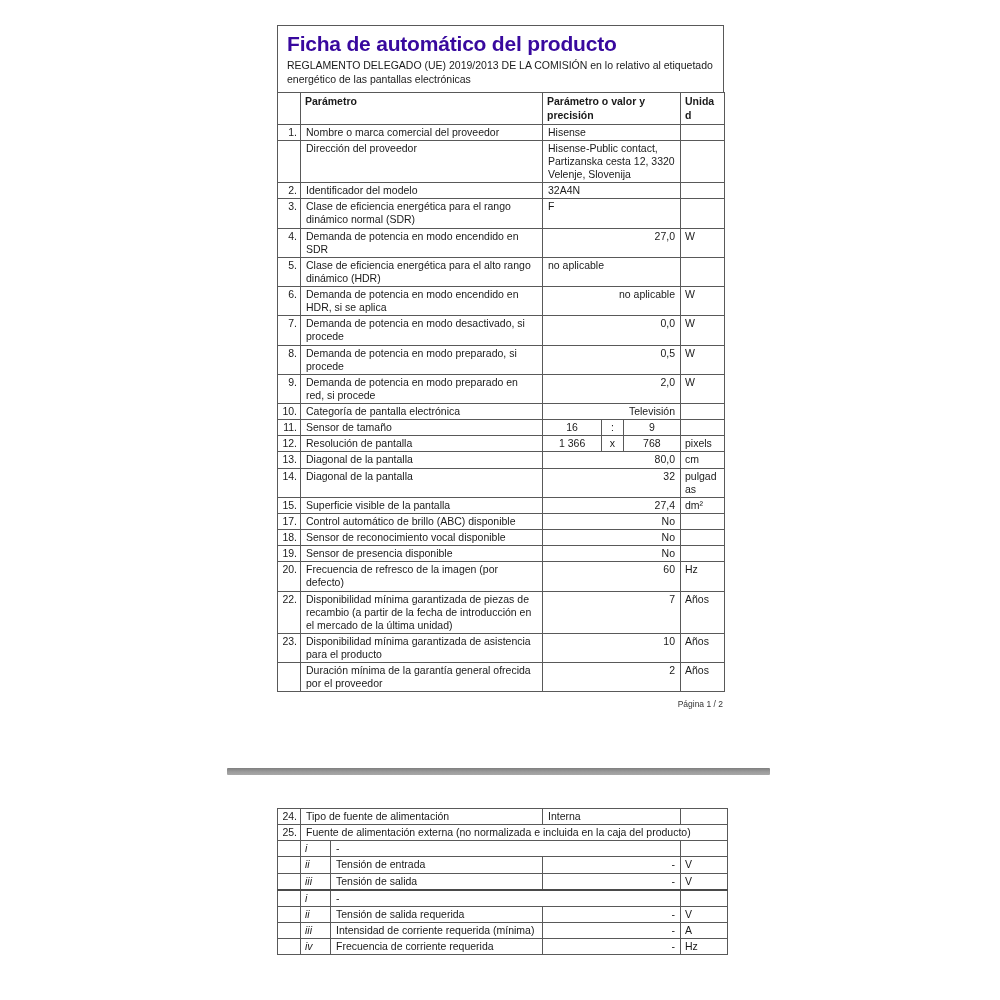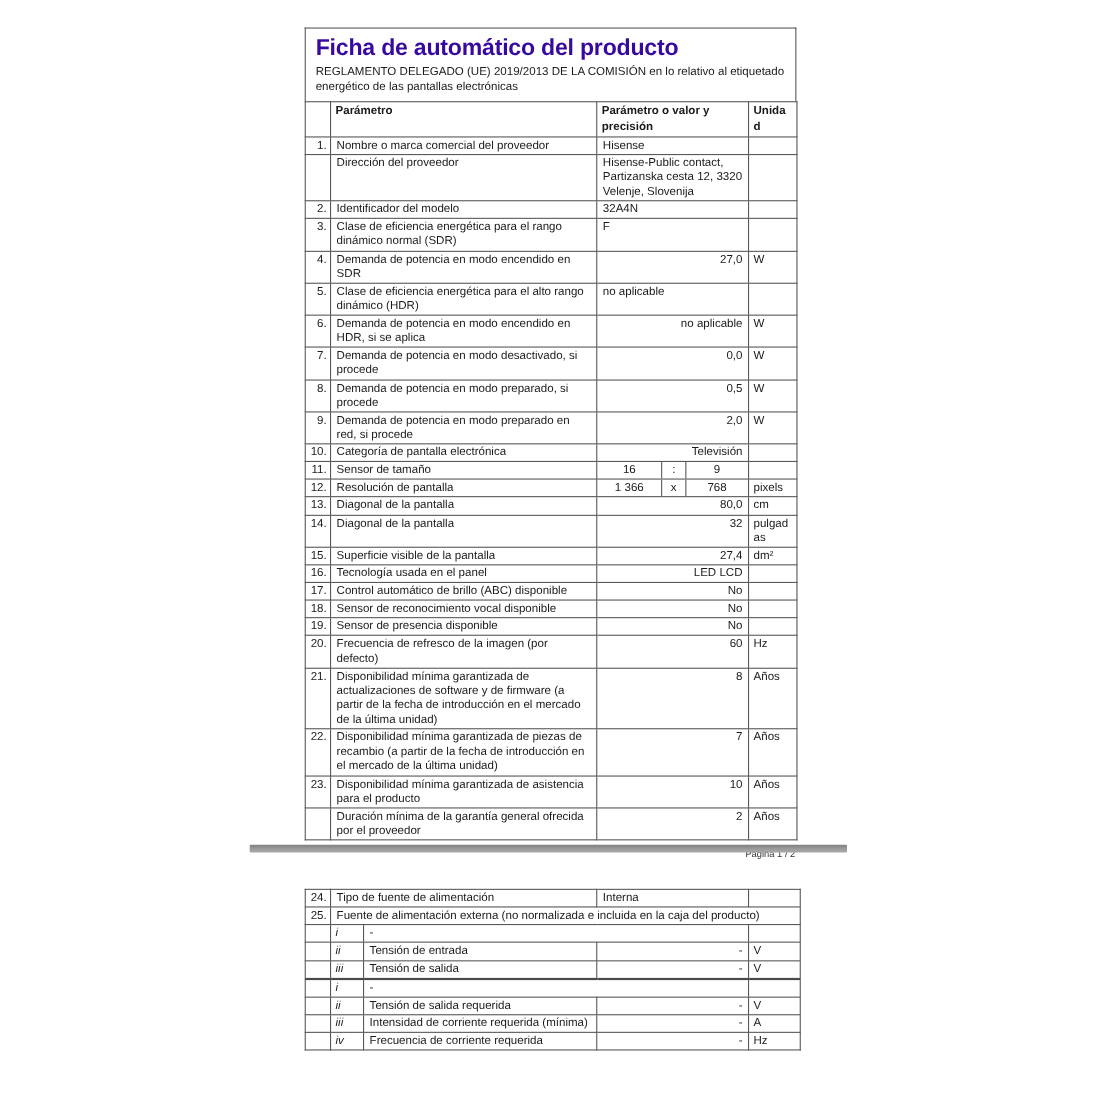"16." tr { html: <tr> <td>16.</td> <td>Tecnología usada en el panel</td> <td>LED LCD</td> <td></td> </tr> -> none }
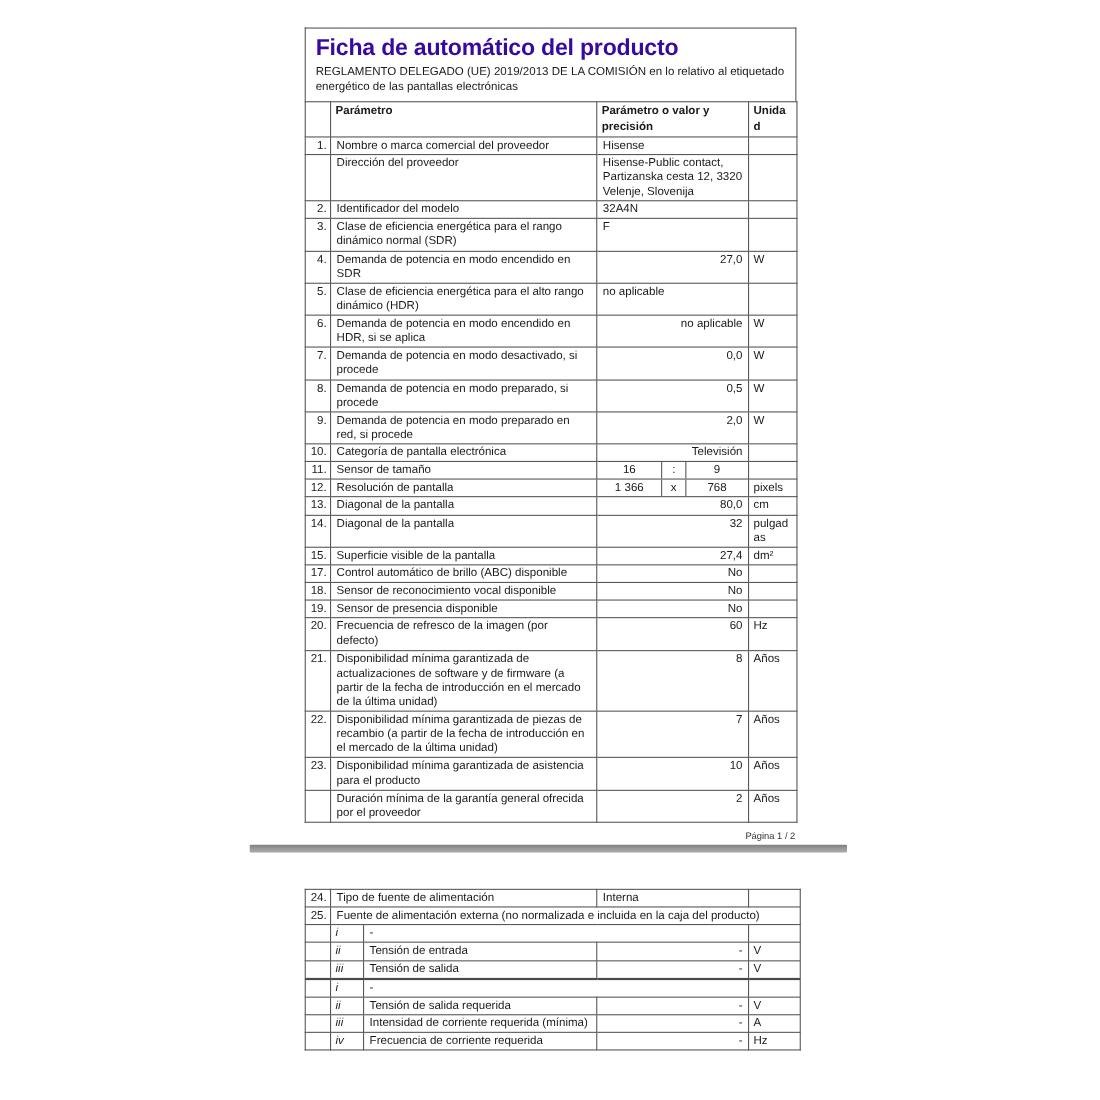"21." tr { html: <tr> <td>21.</td> <td>Disponibilidad mínima garantizada de actualizaciones de software y de firmware (a partir de la fecha de introducción en el mercado de la última unidad)</td> <td>8</td> <td>Años</td> </tr> -> none }
